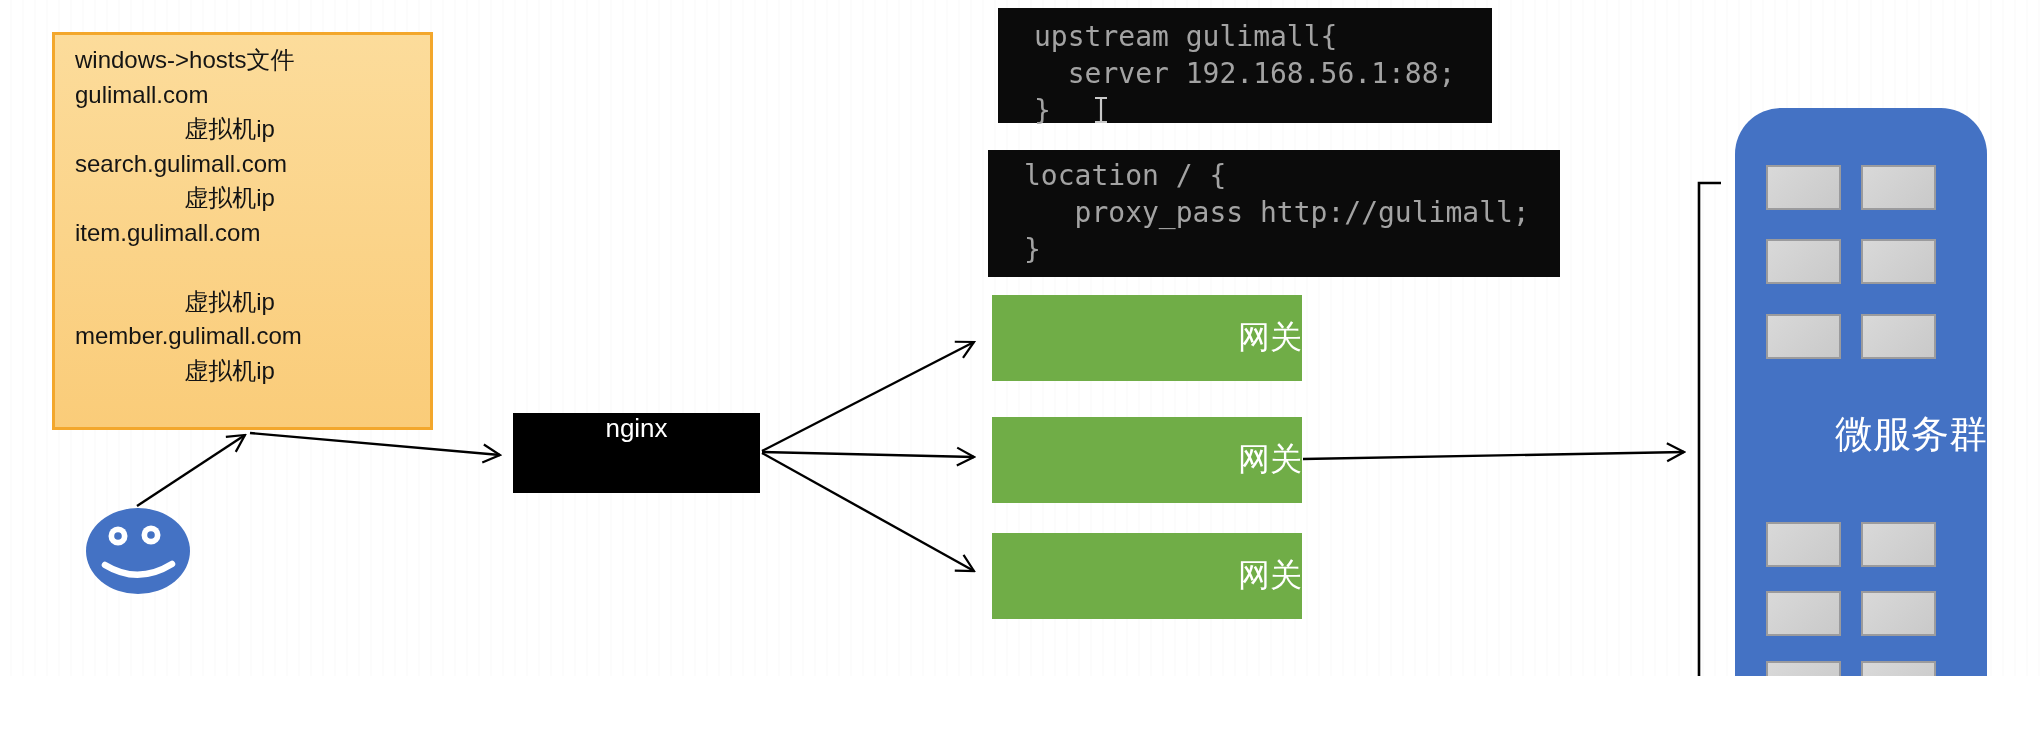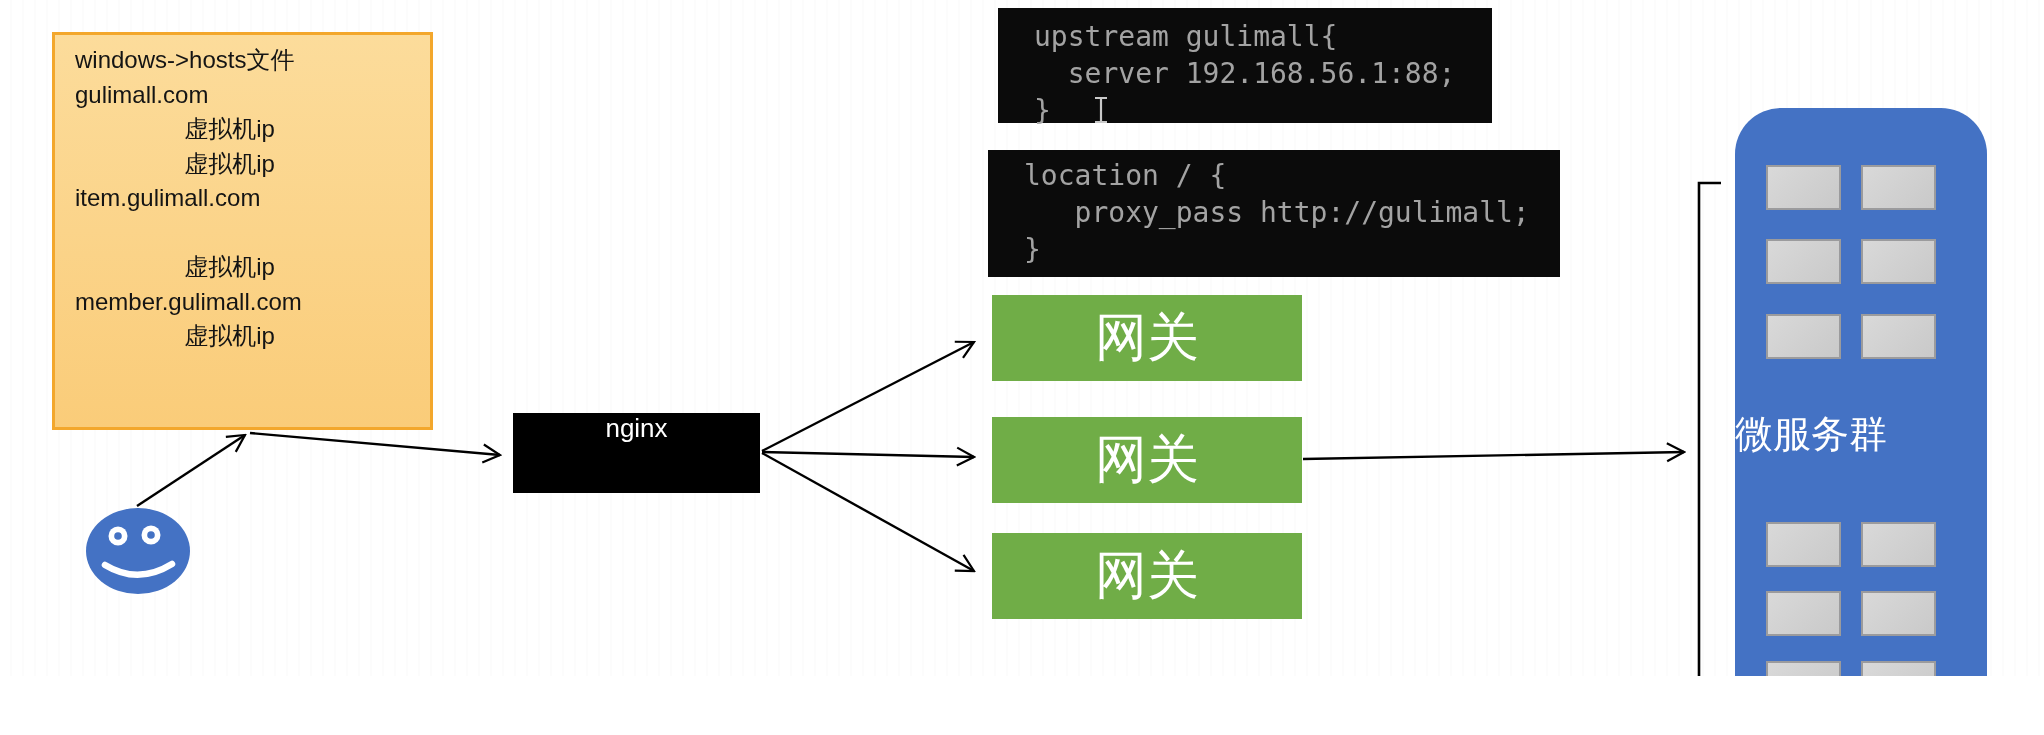"search.gulimall.com" div.note-line { html: none -> <div>search.gulimall.com</div> }
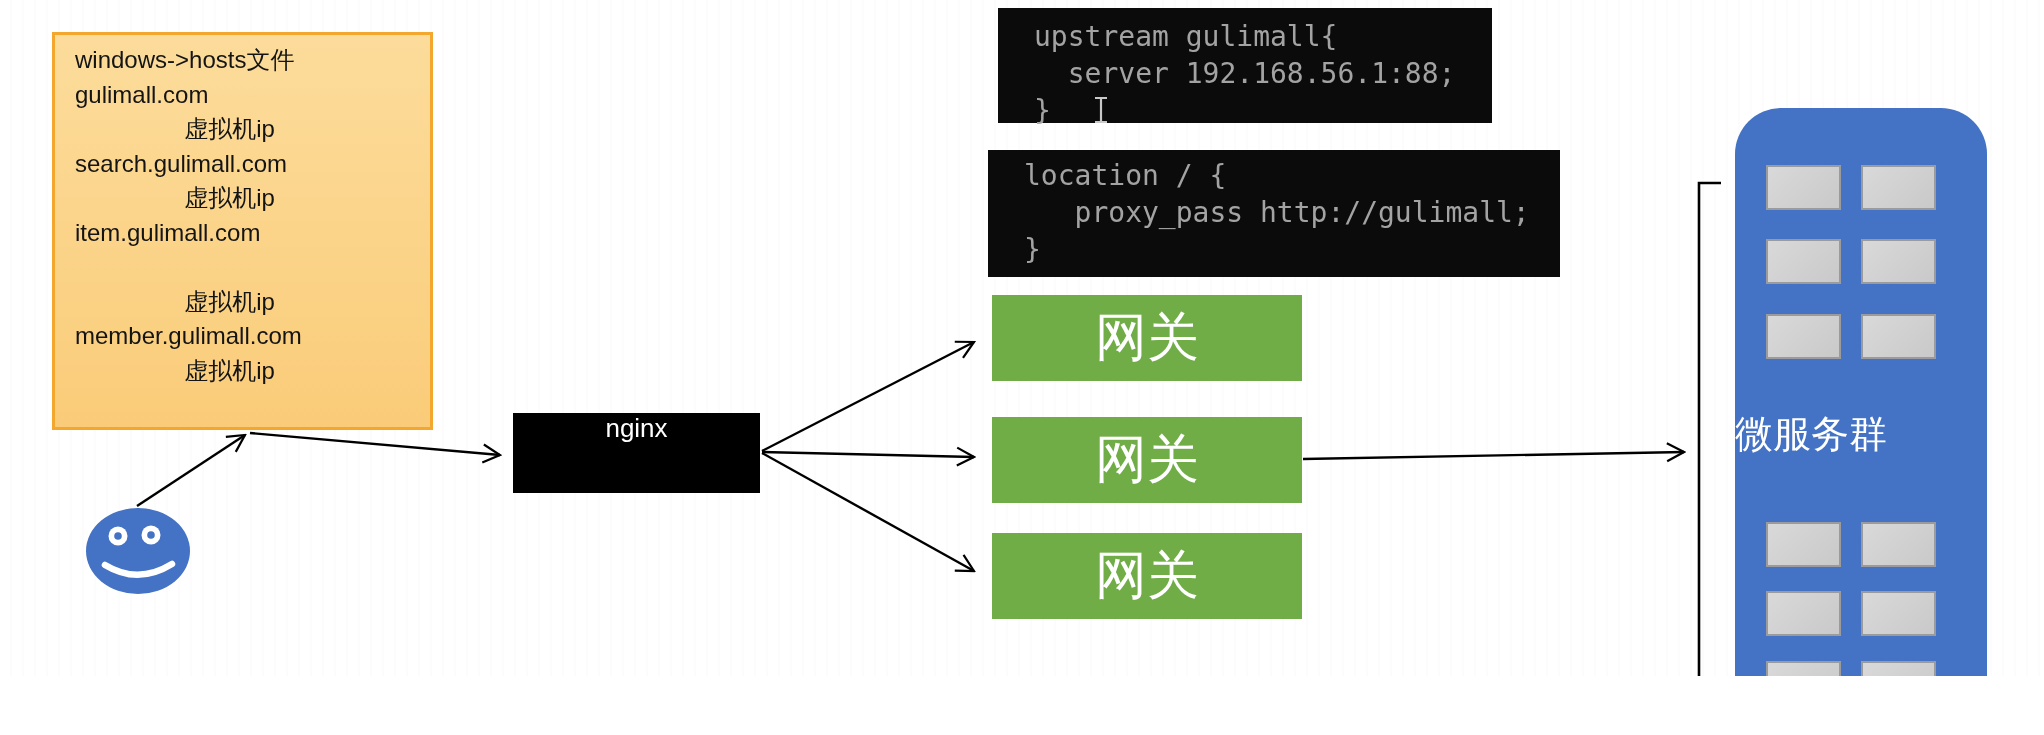"网关" .gw { font-size: 52px -> 32px; justify-content: center -> flex-end }
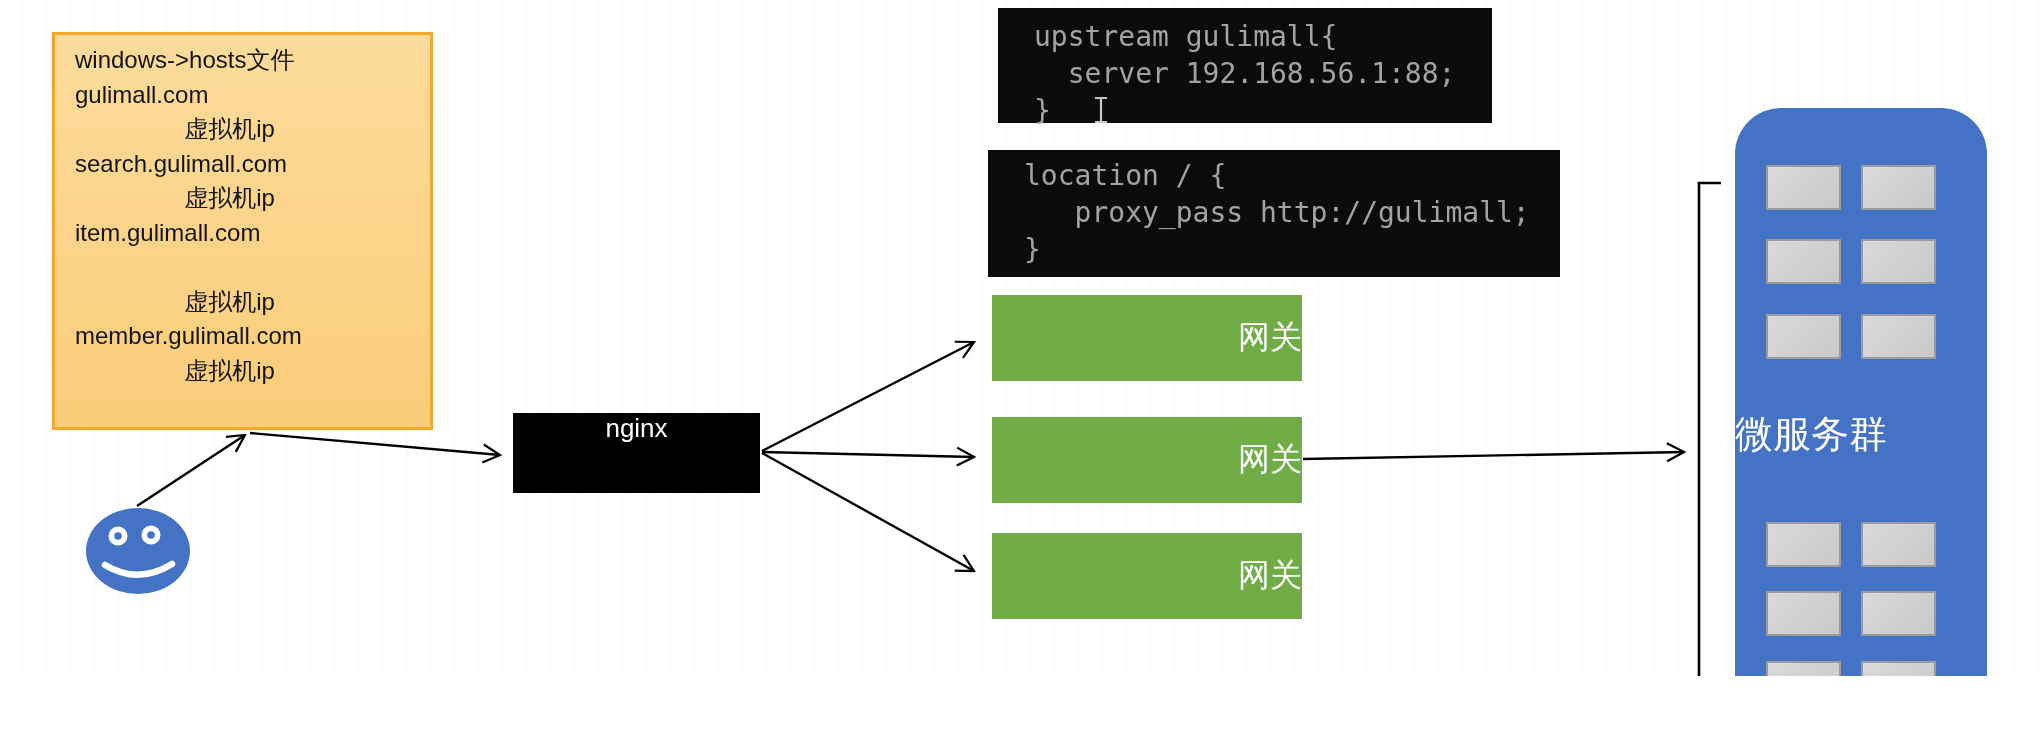"微服务群" .cluster-label { text-align: left -> right }
